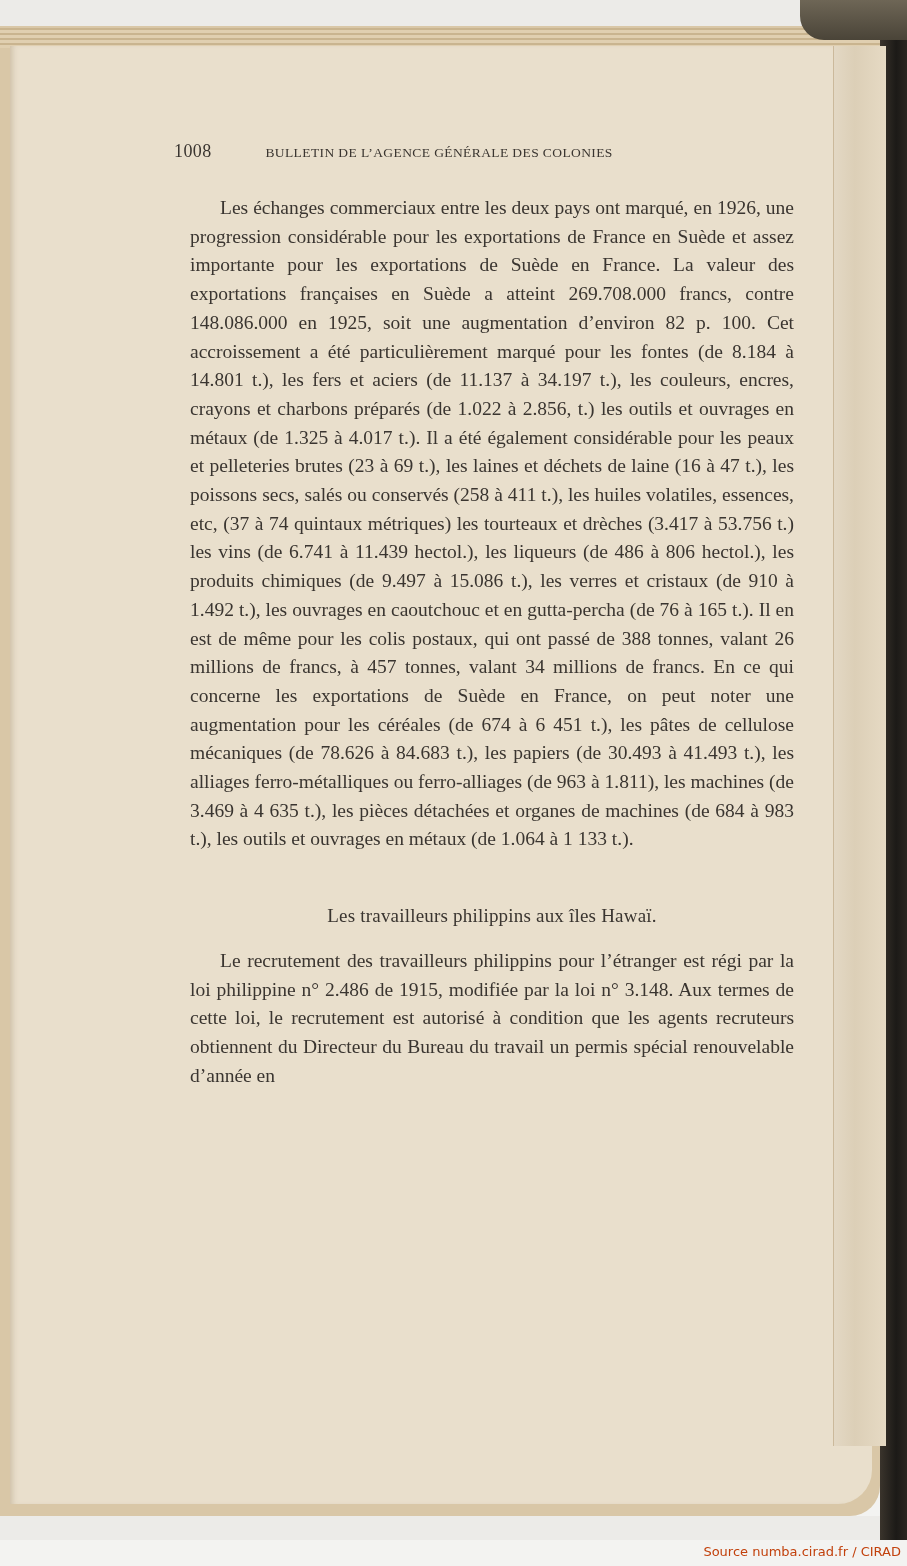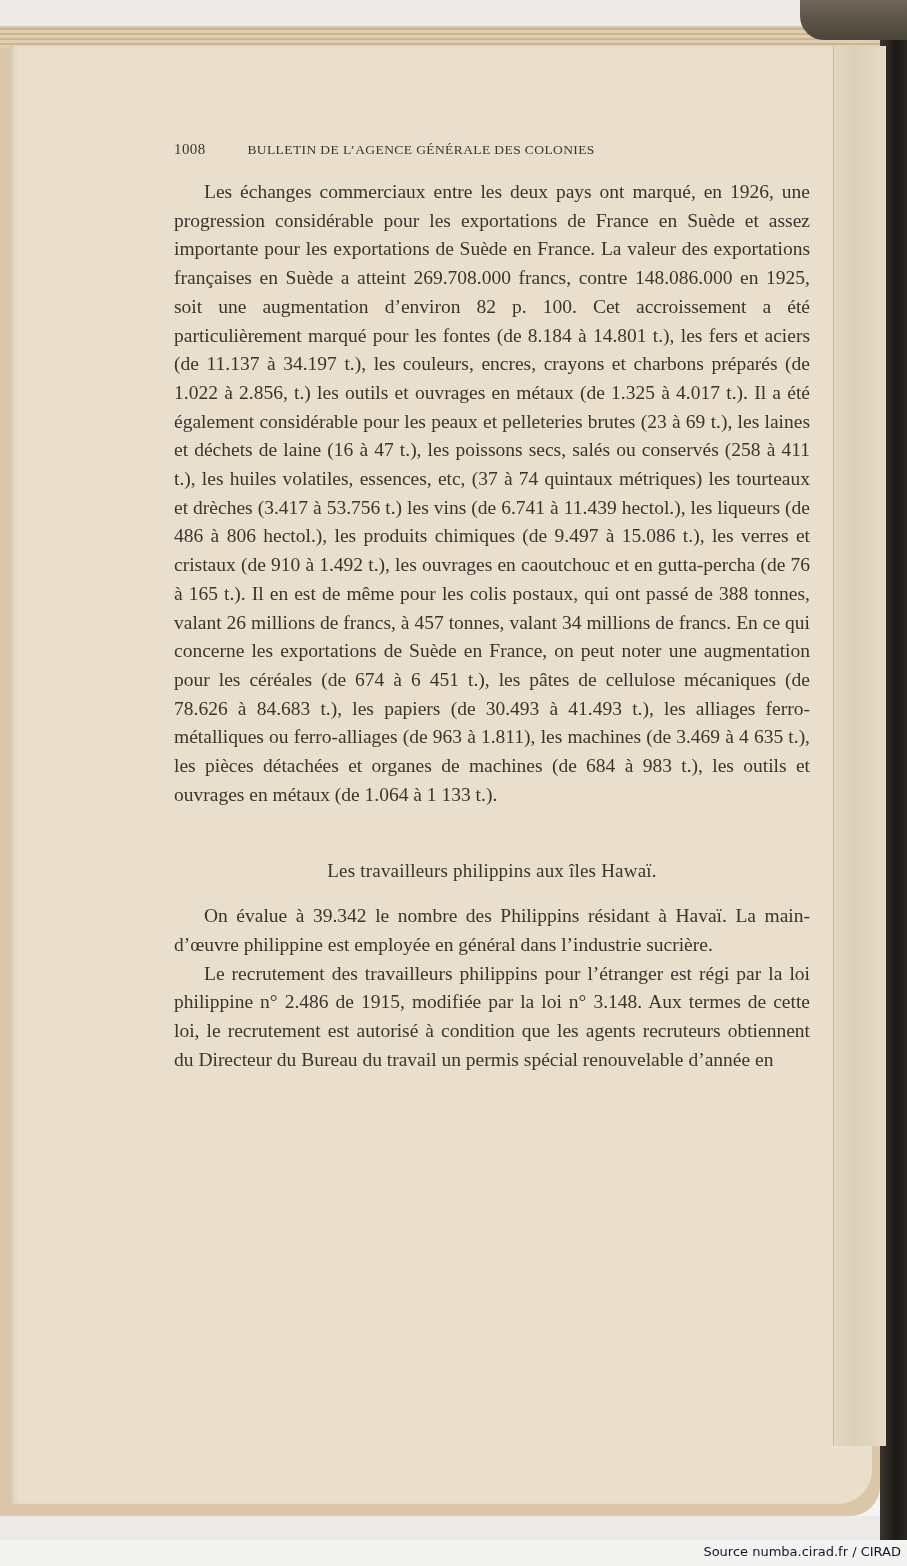"1008" .running-head .page-no { font-size: 15px -> 18px; margin-right: 38px -> 50px }
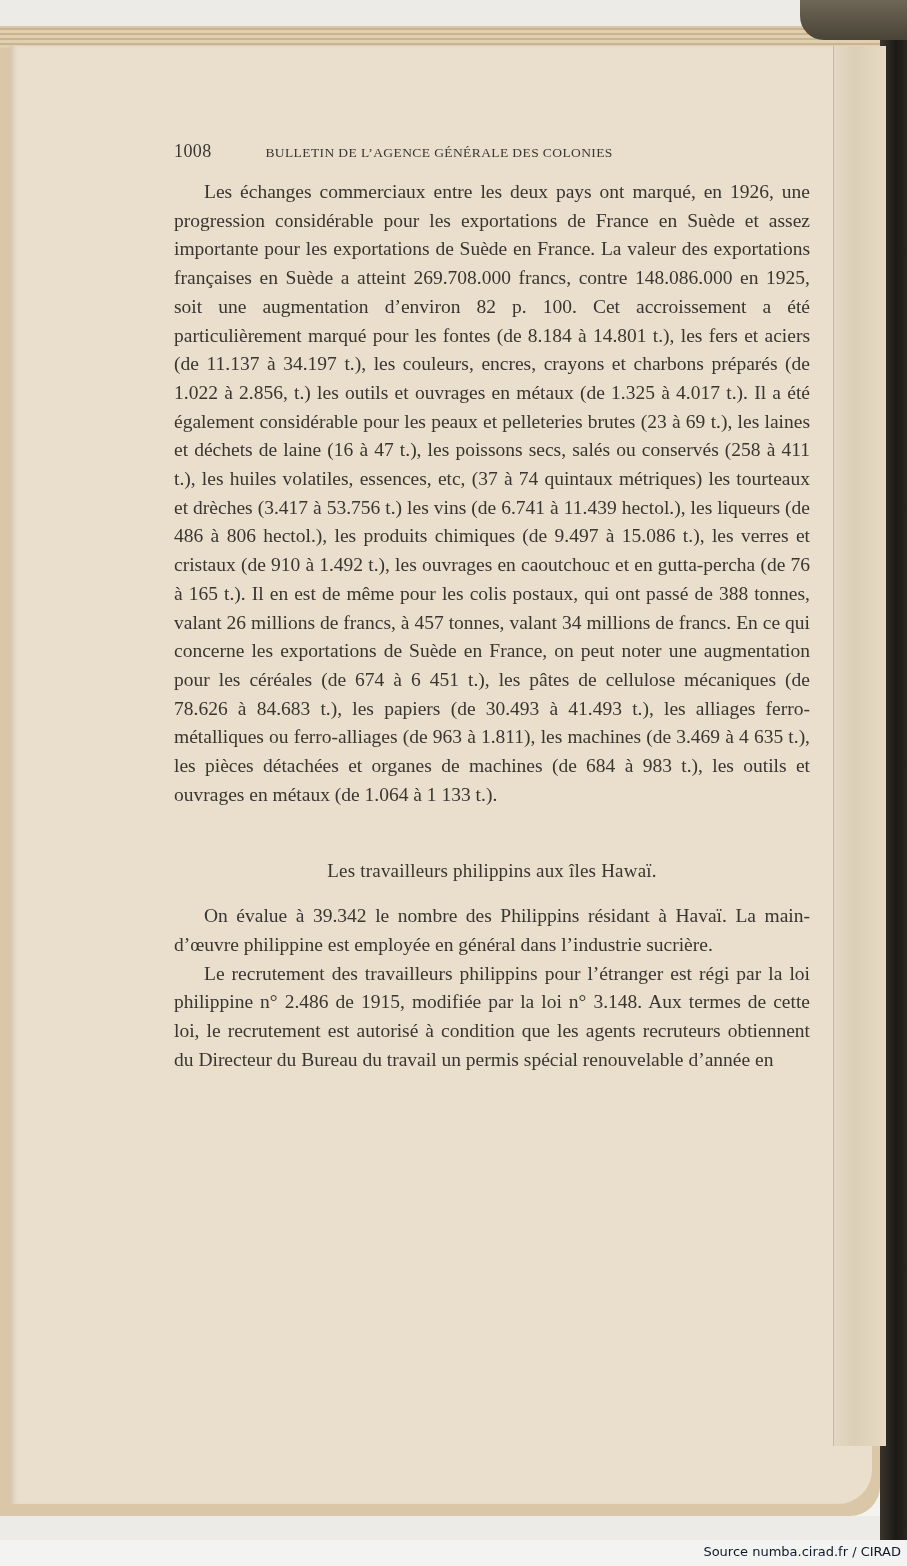"Les échanges commerciaux entre les" .para { margin: 0 -> 16px }
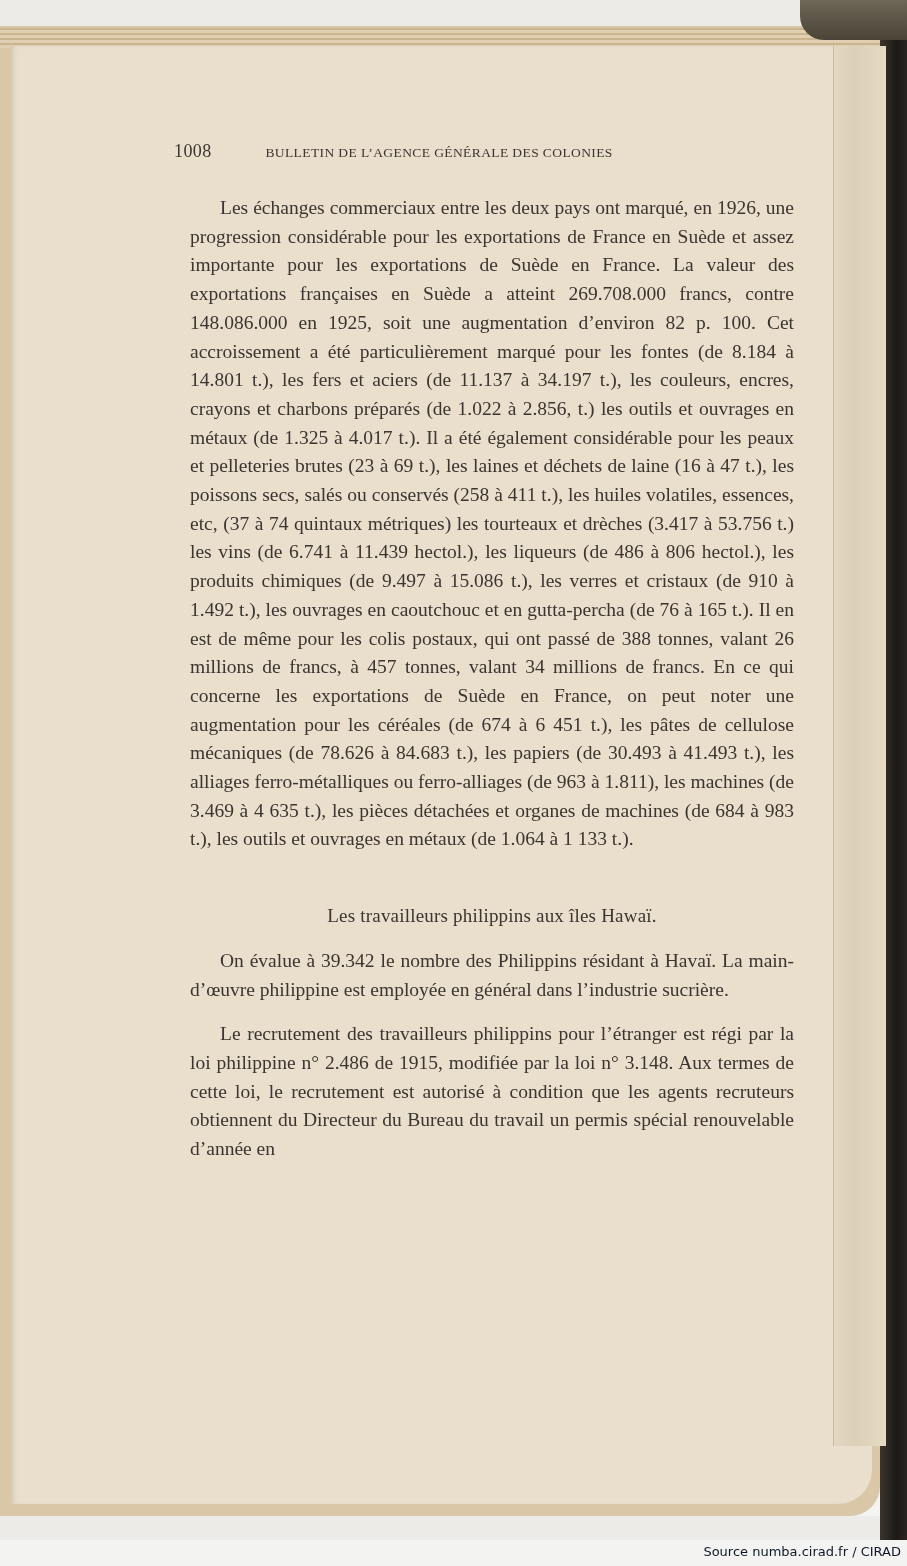"On évalue à 39.342 le" p.para { html: <p>On évalue à 39.342 le nombre des Philippins résidant à Havaï. La main-d’œuvre philippine est employée en général dans l’industrie sucrière.</p> -> none }
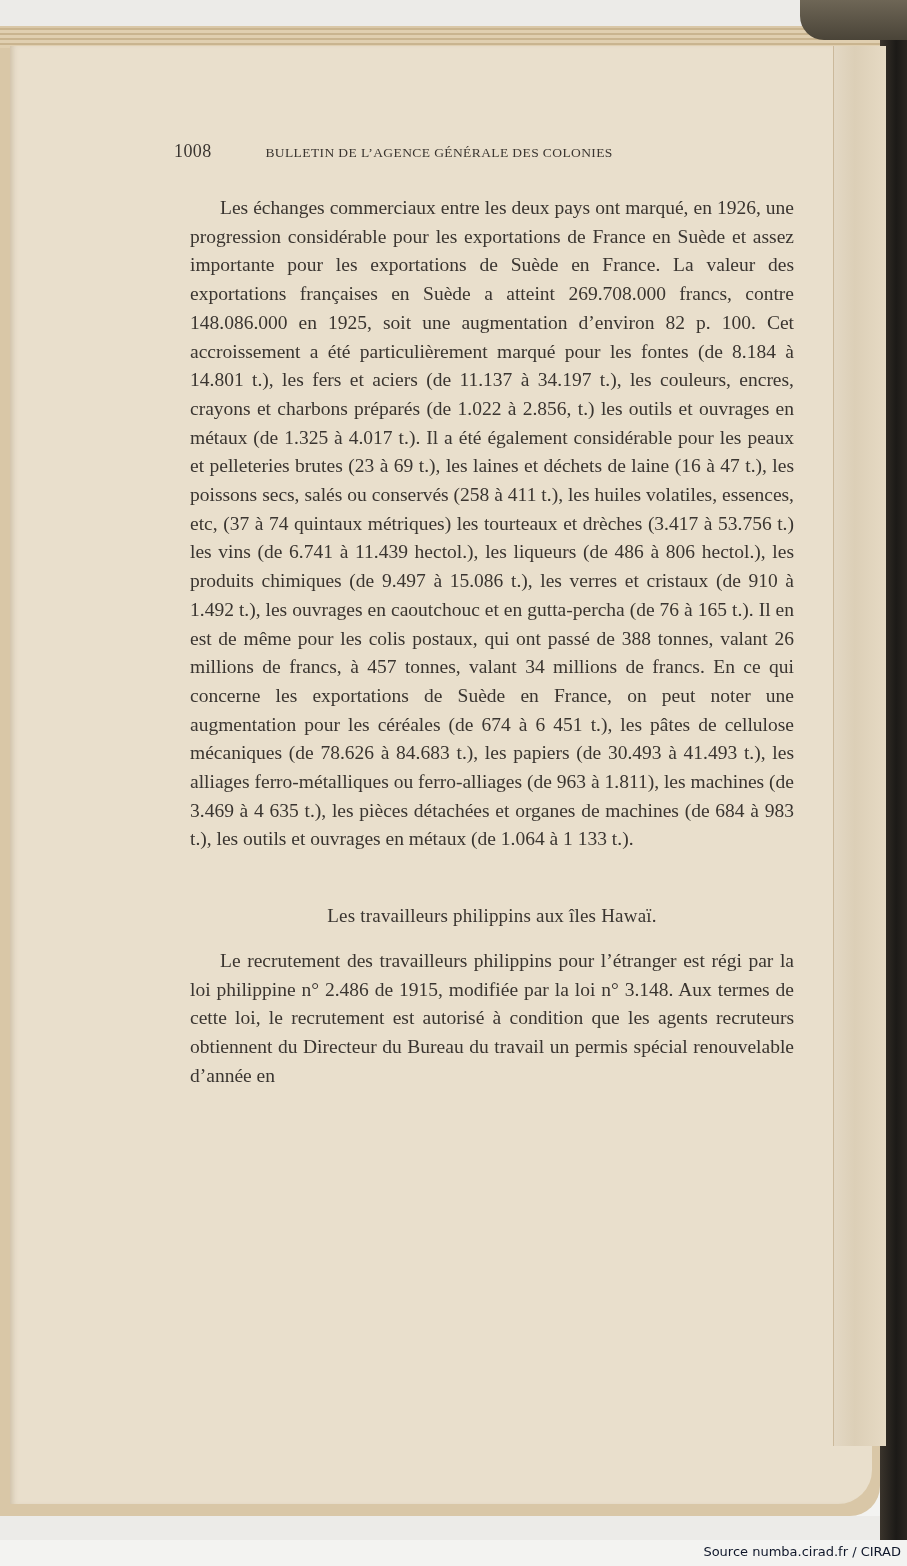"Source numba.cirad.fr / CIRAD" .source-credit { color: #0f172a -> #c2410c }
